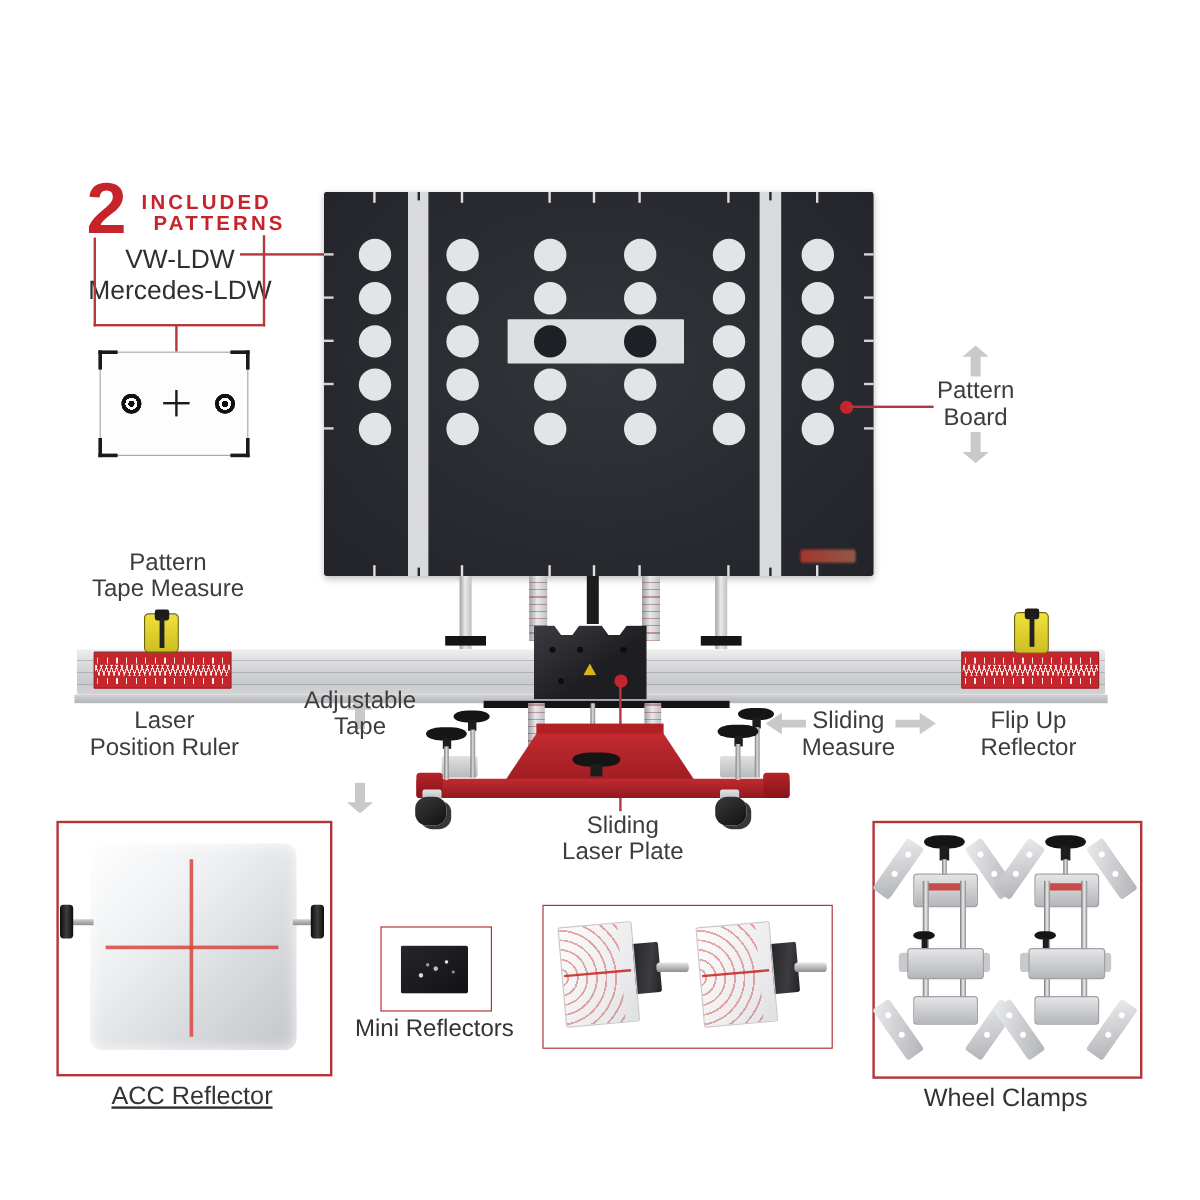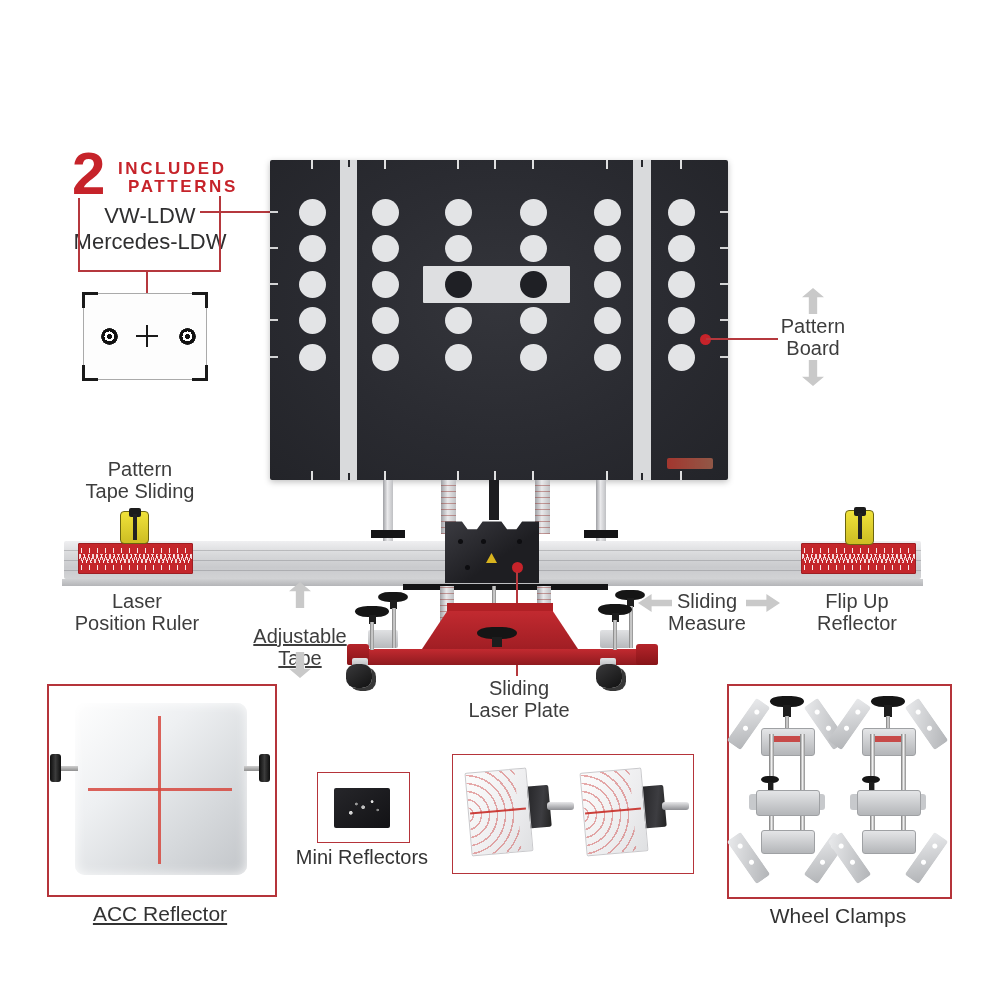"Tape Sliding" span { text: Sliding -> Measure }
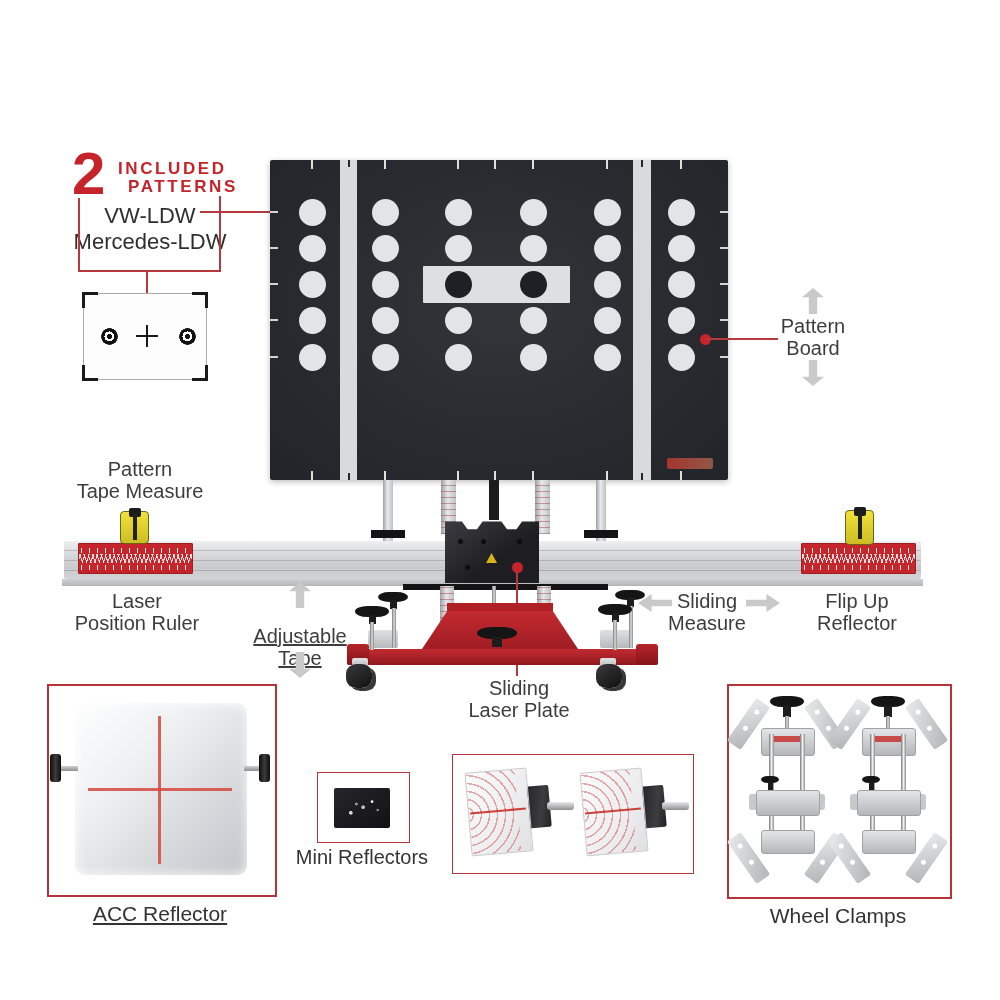"Adjustable" div.lbl { text-decoration: underline -> none; top: 625px -> 573px }
